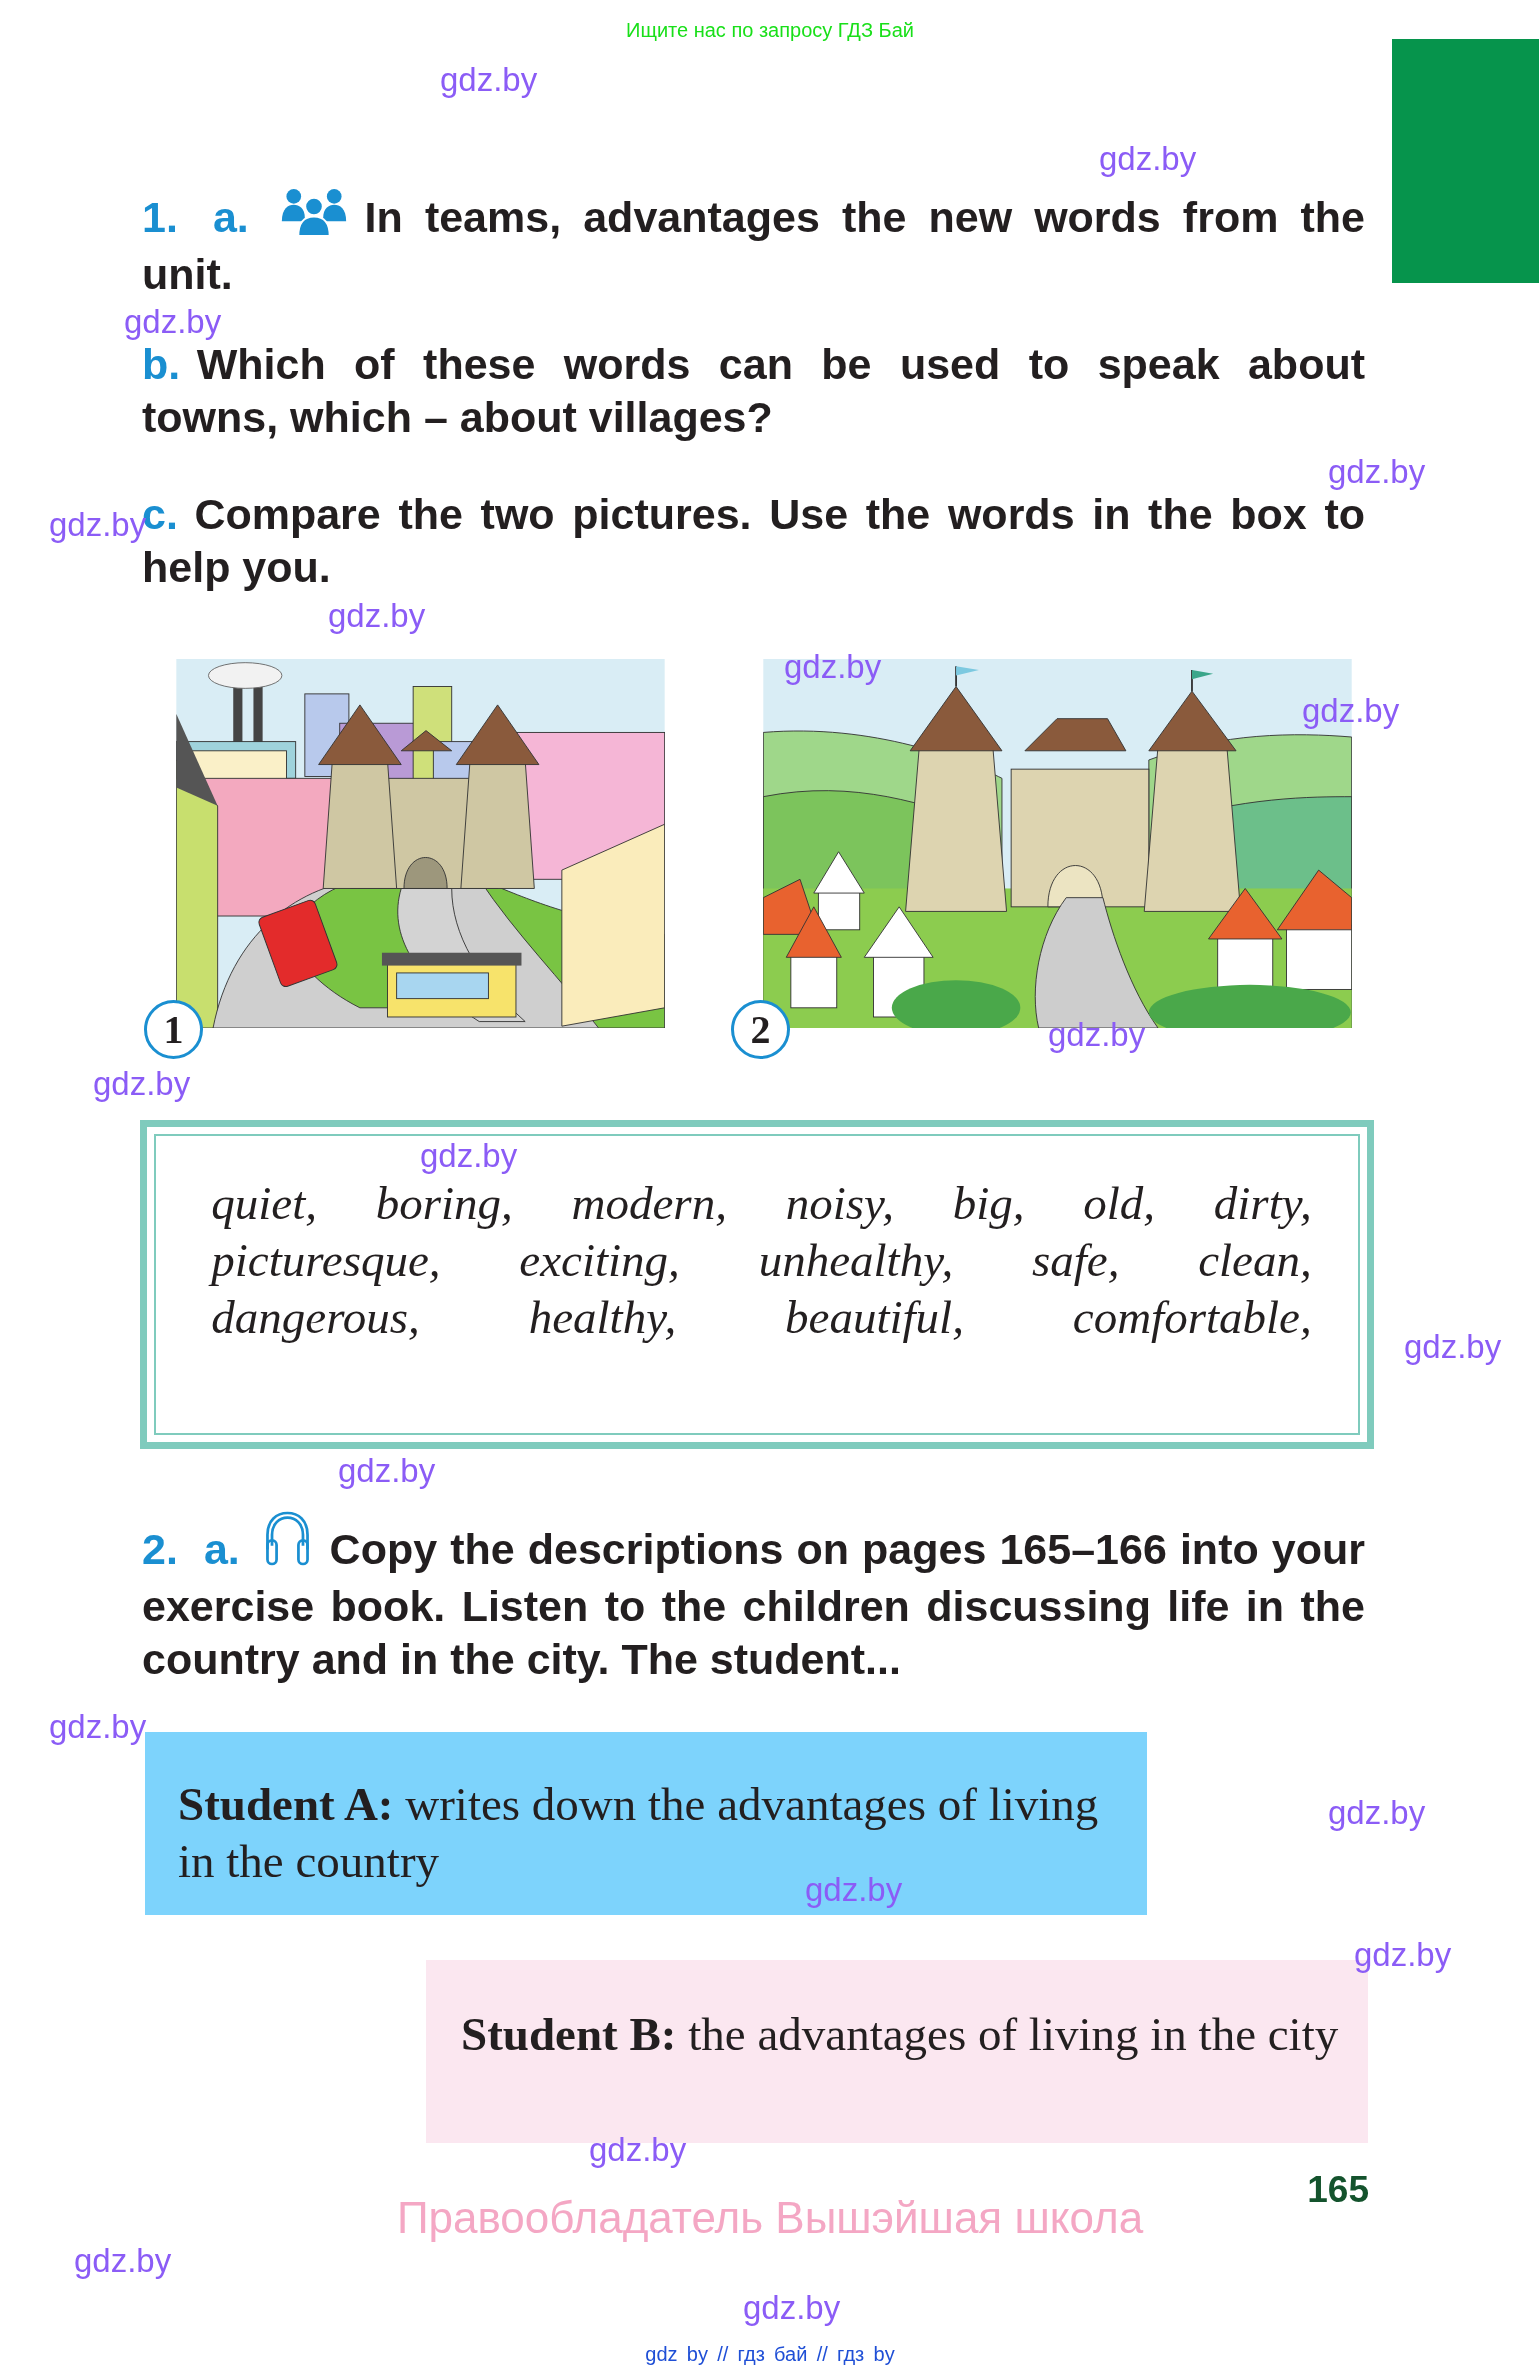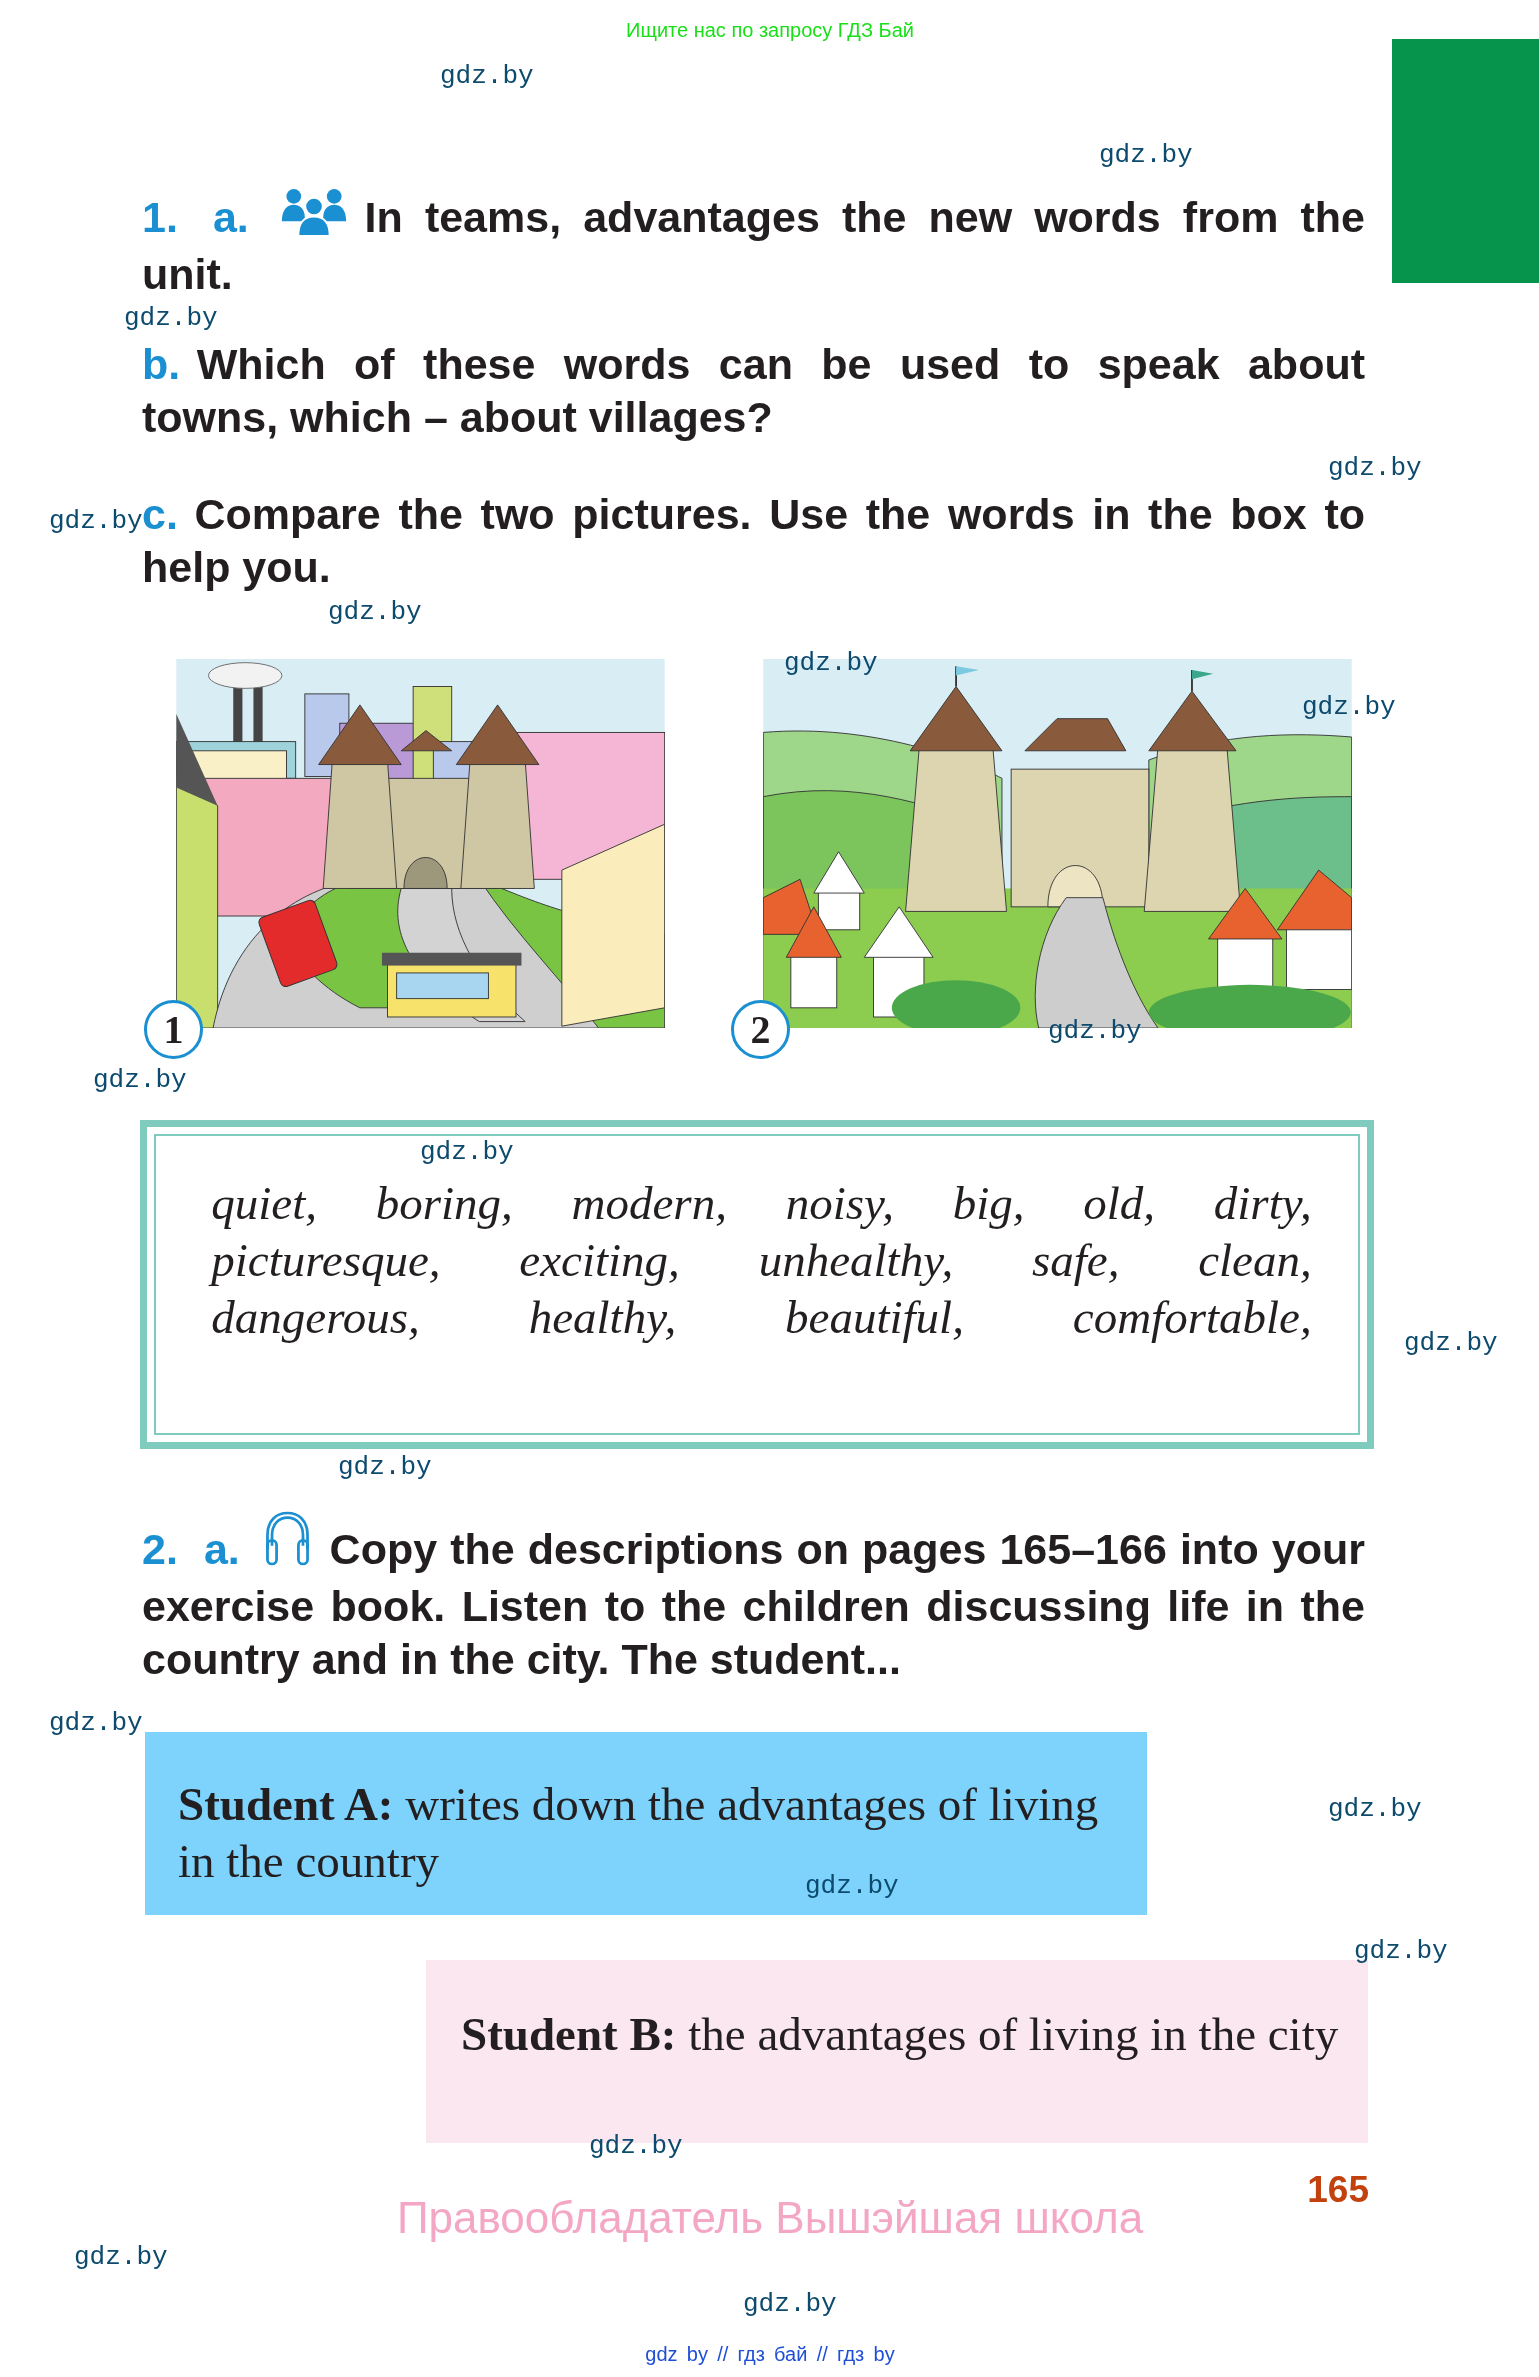"gdz.by" .wm { color: #0c4a6e -> #8b5cf6; font-family: Liberation Mono, monospace -> Liberation Sans, sans-serif; font-size: 26px -> 33px }
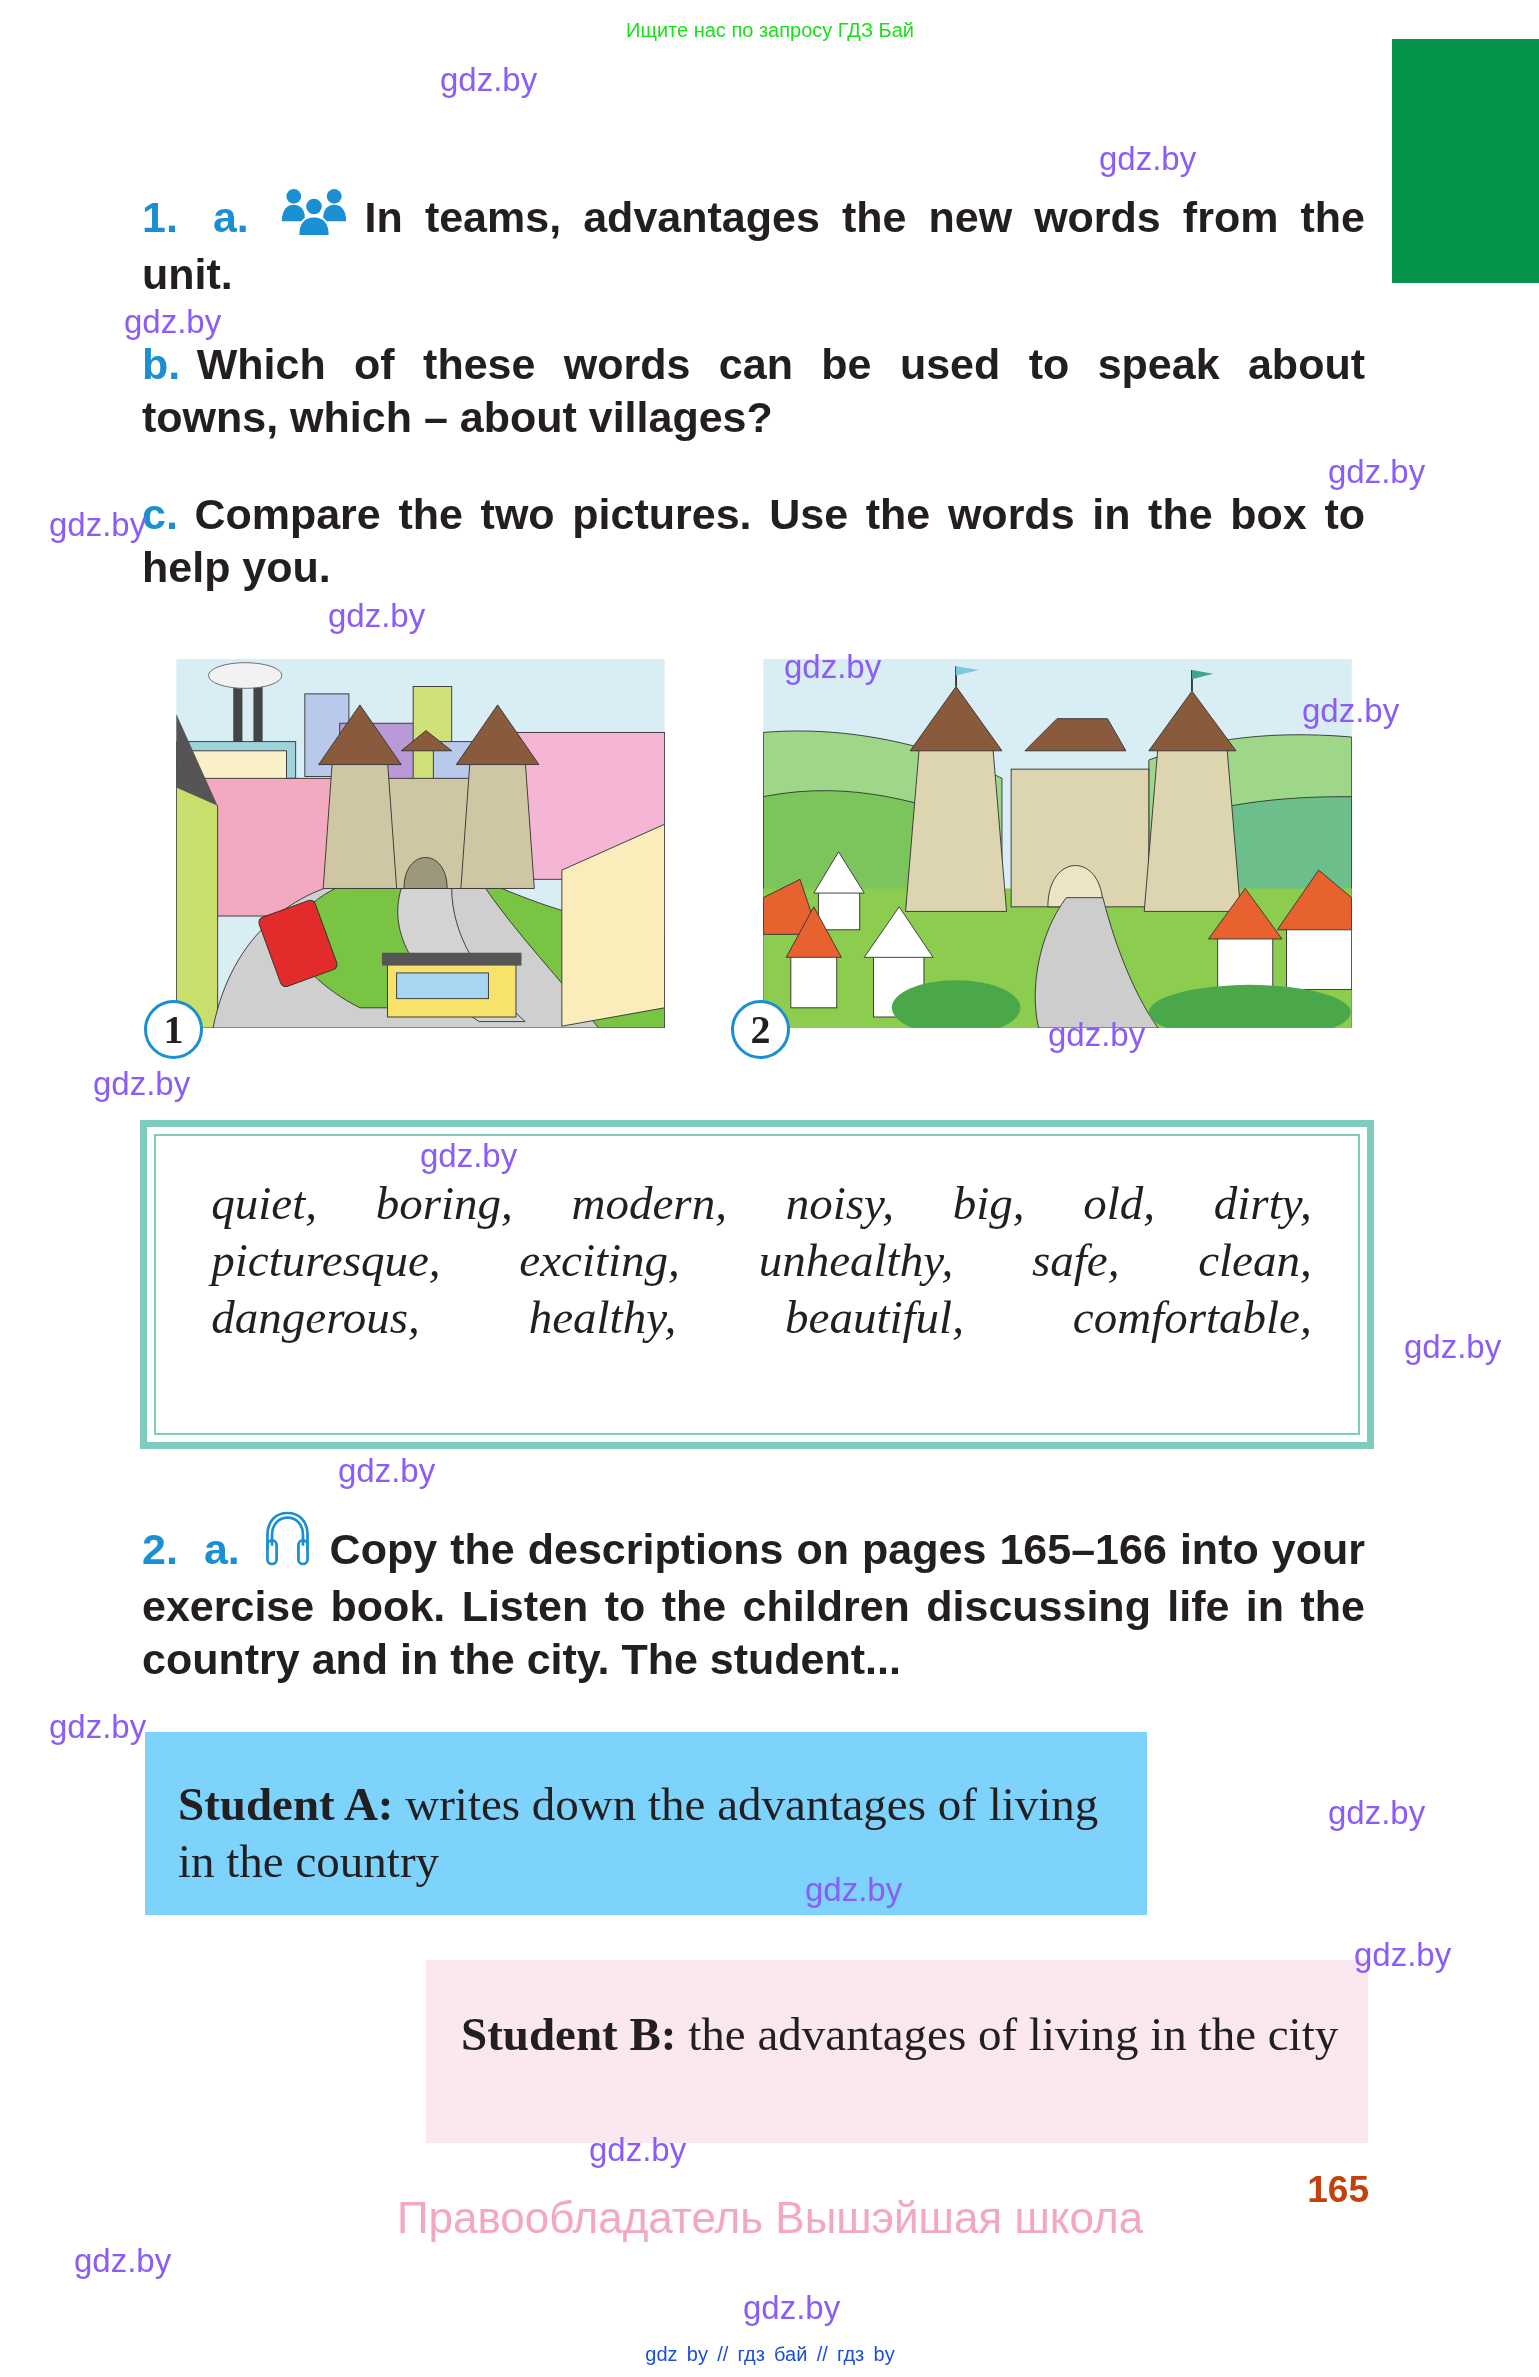"165" .page-number { color: #c2410c -> #14532d }
